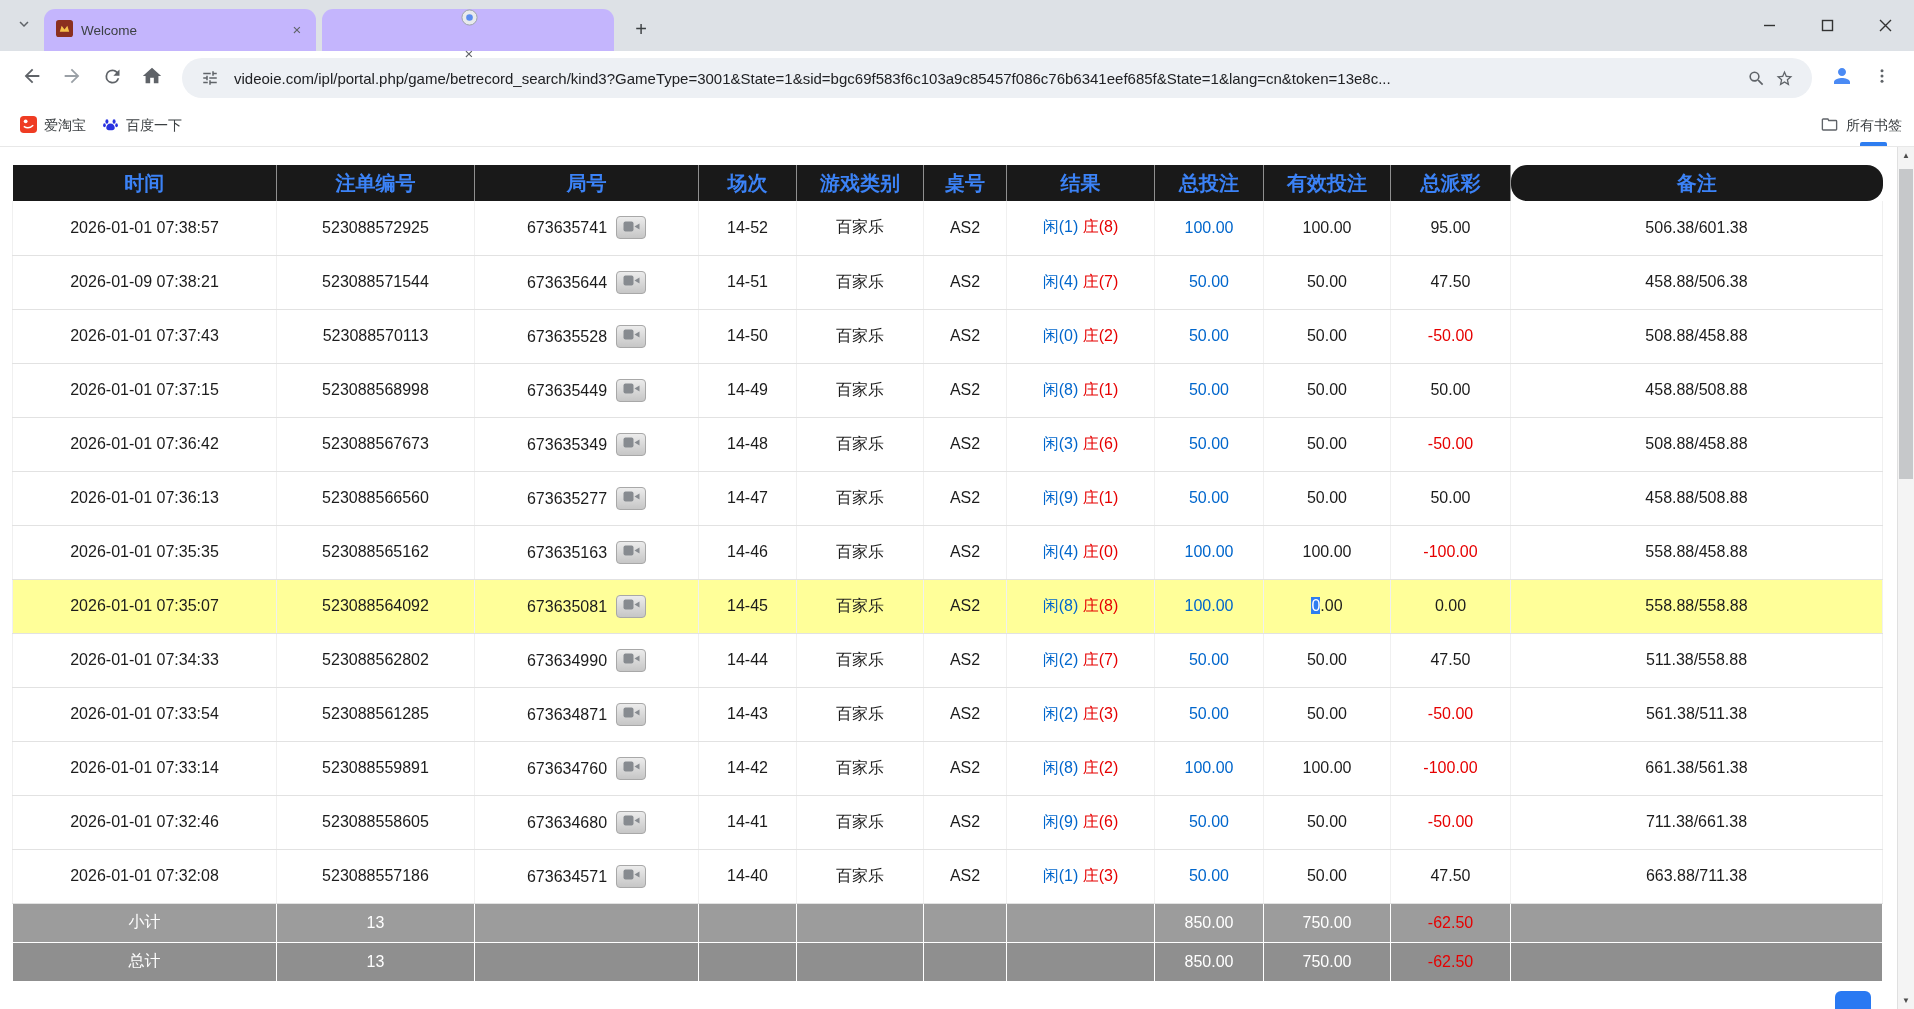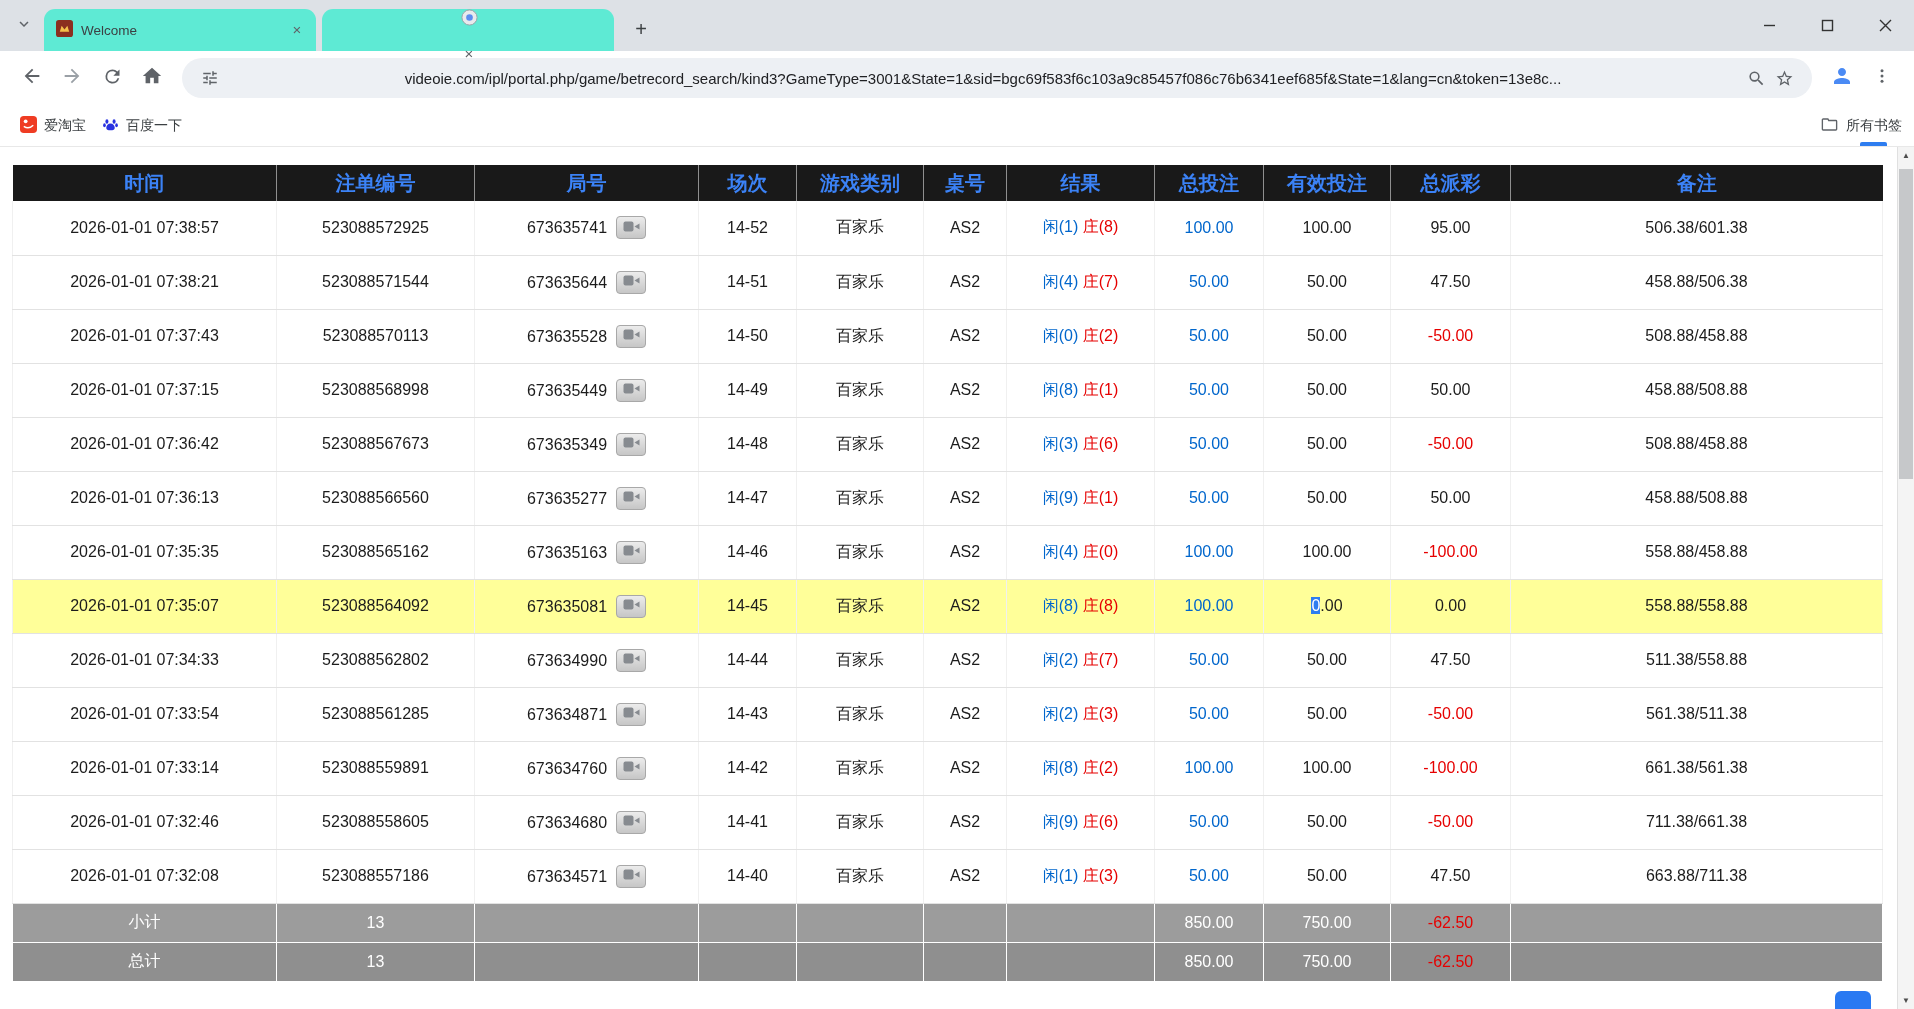"Welcome" .tab { background: #5eead4 -> #c4b5fd }
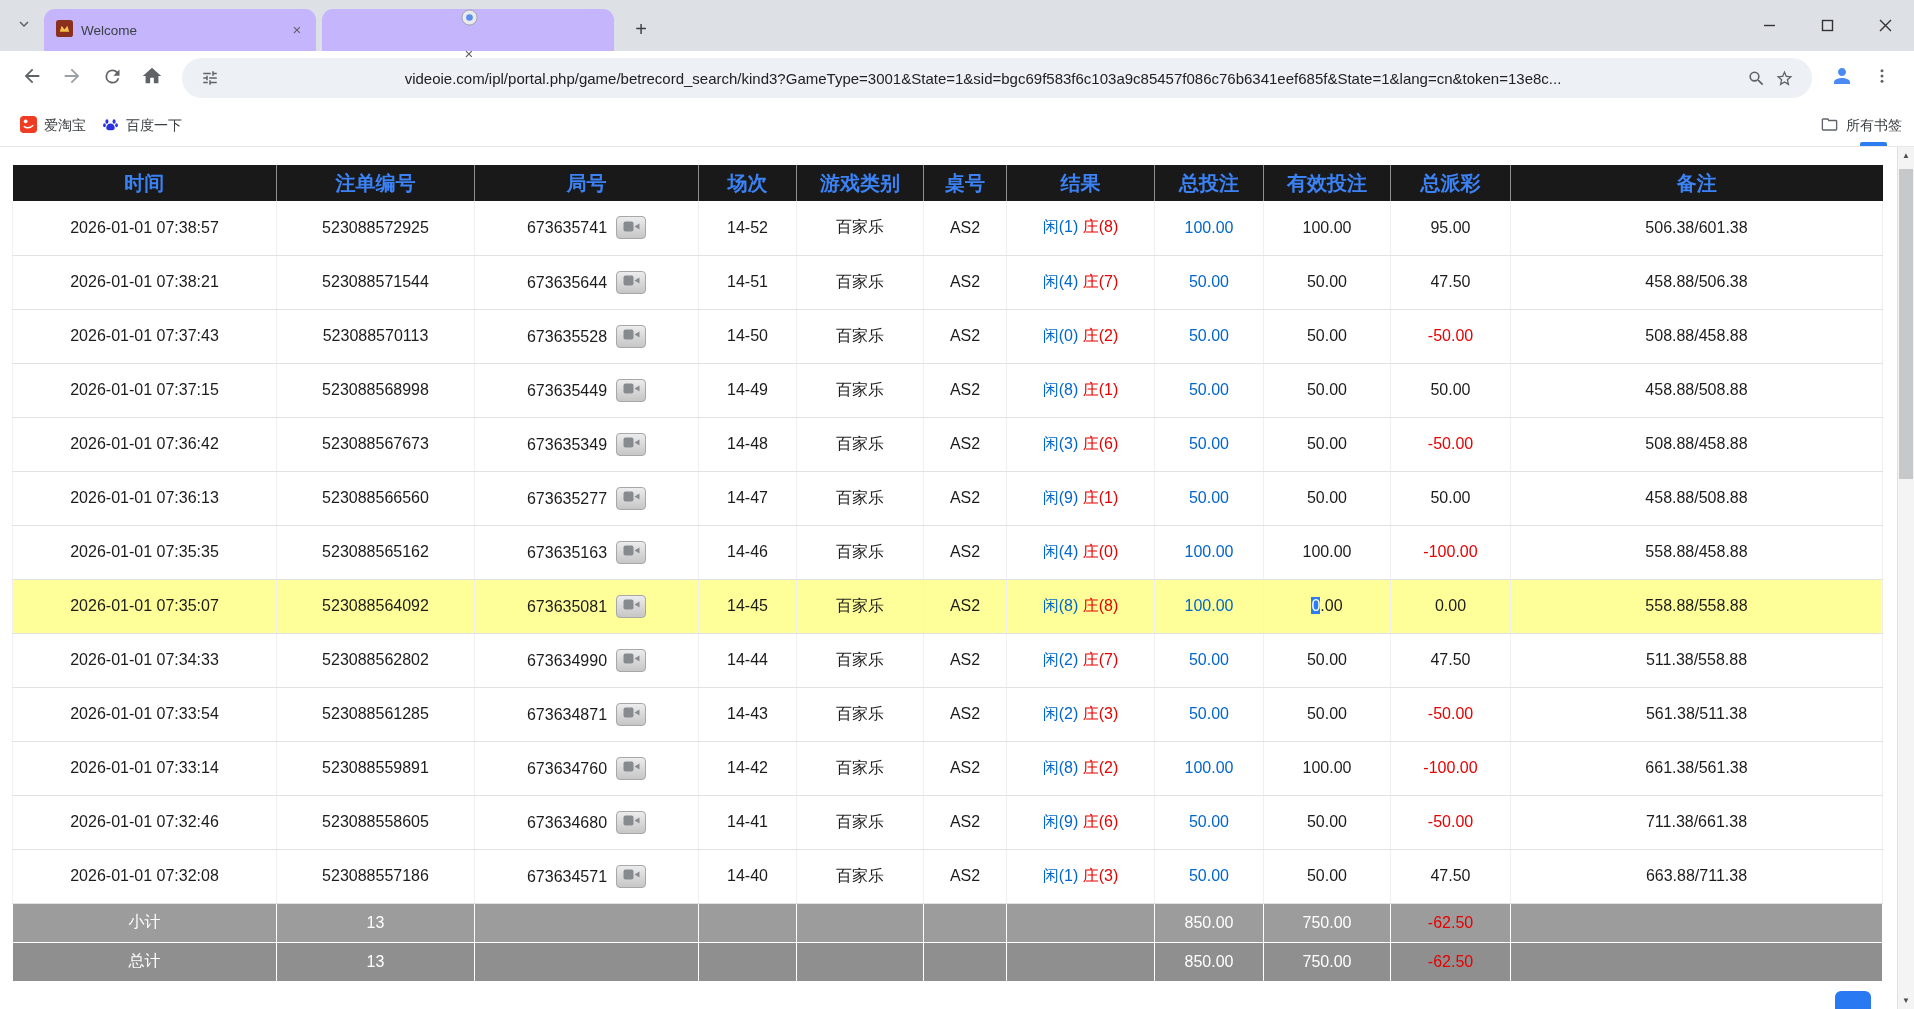"videoie.com/ipl/portal.php/game/betrecor" .url { text-align: center -> none }
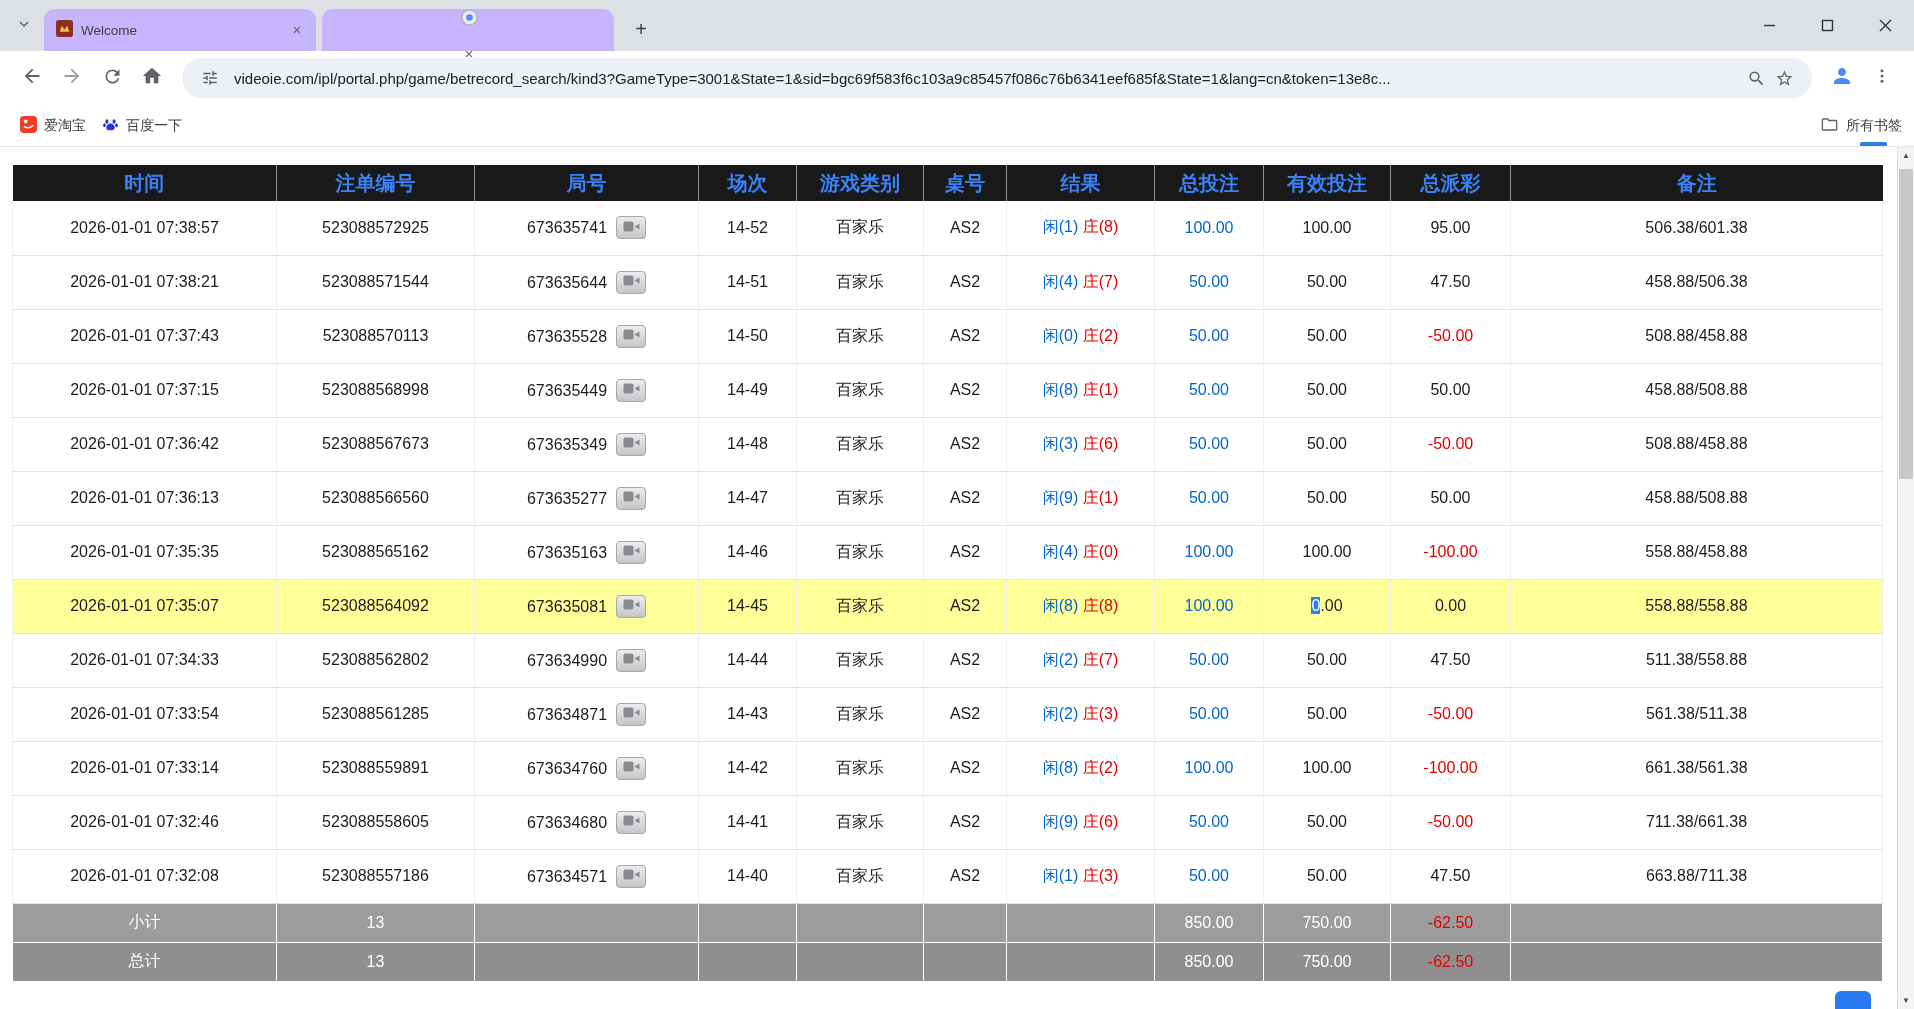"备注" thead th:last-child { border-radius: none -> 16px }
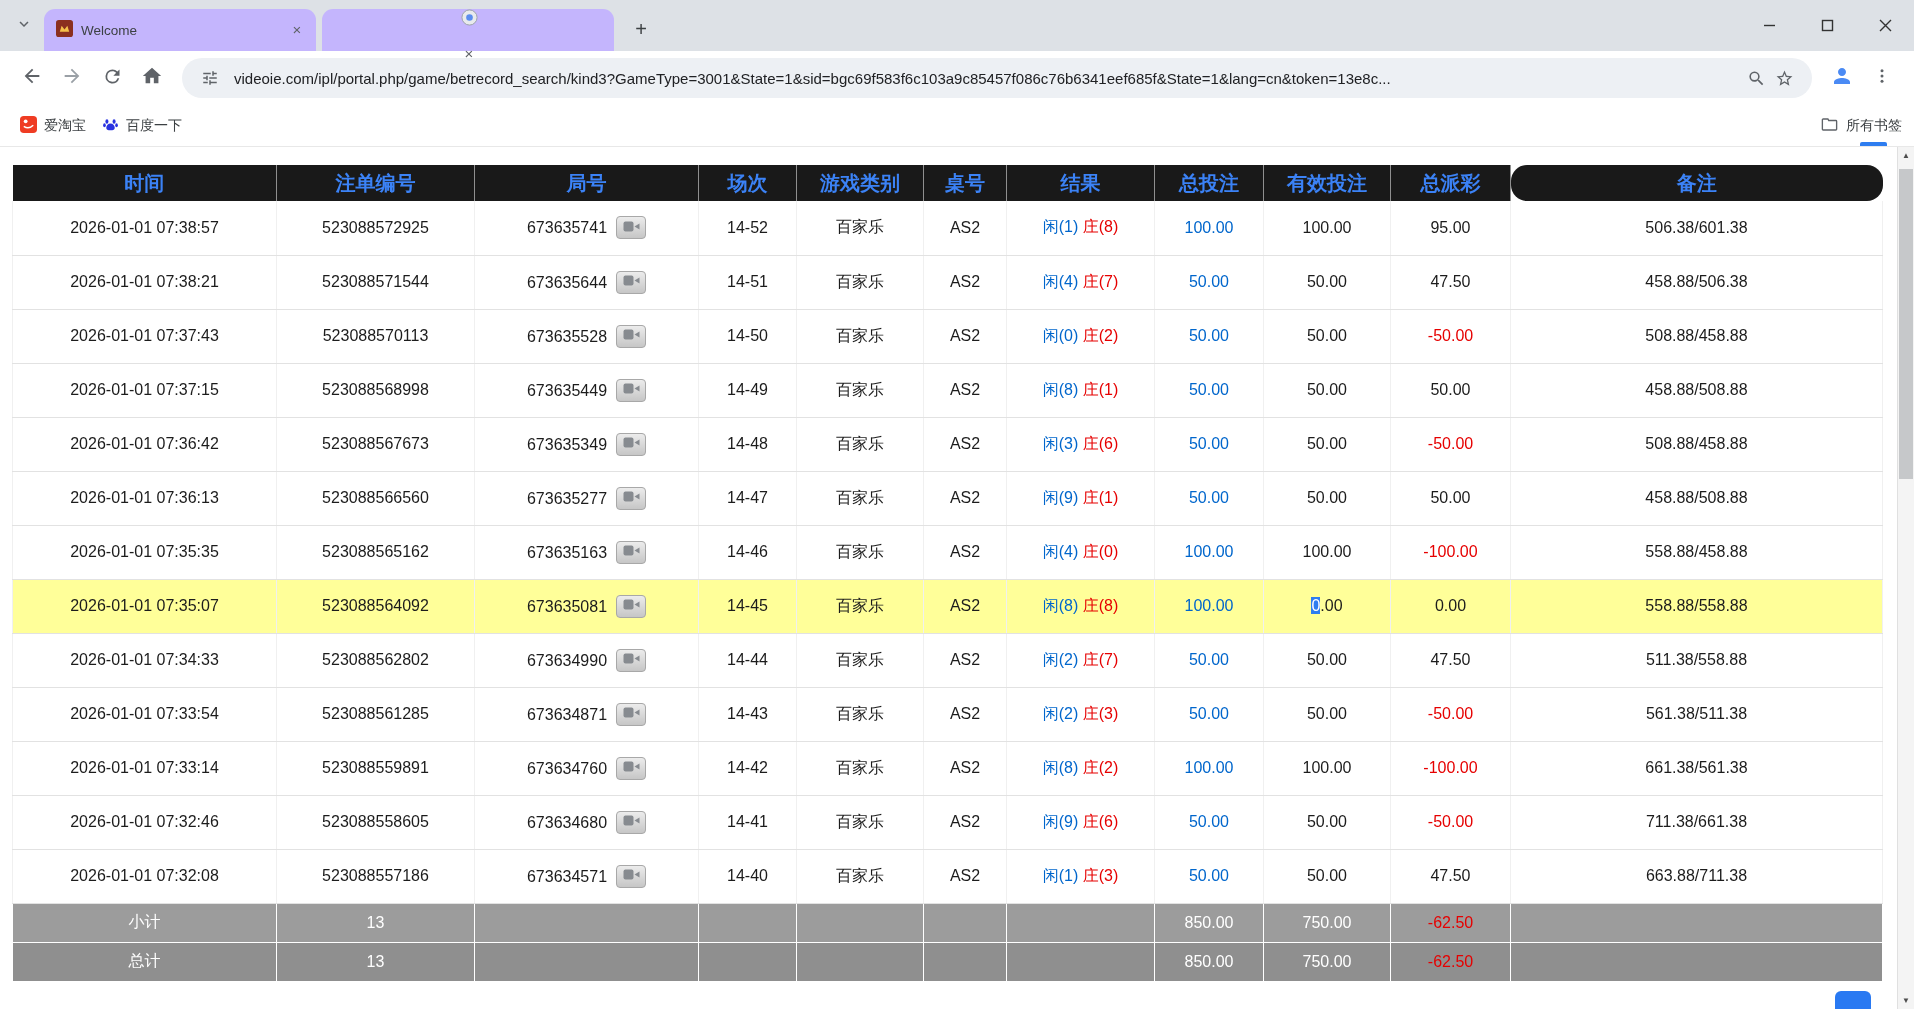"2026-01-01 07:38:21" td { text: 2026-01-01 -> 2026-01-09 }
